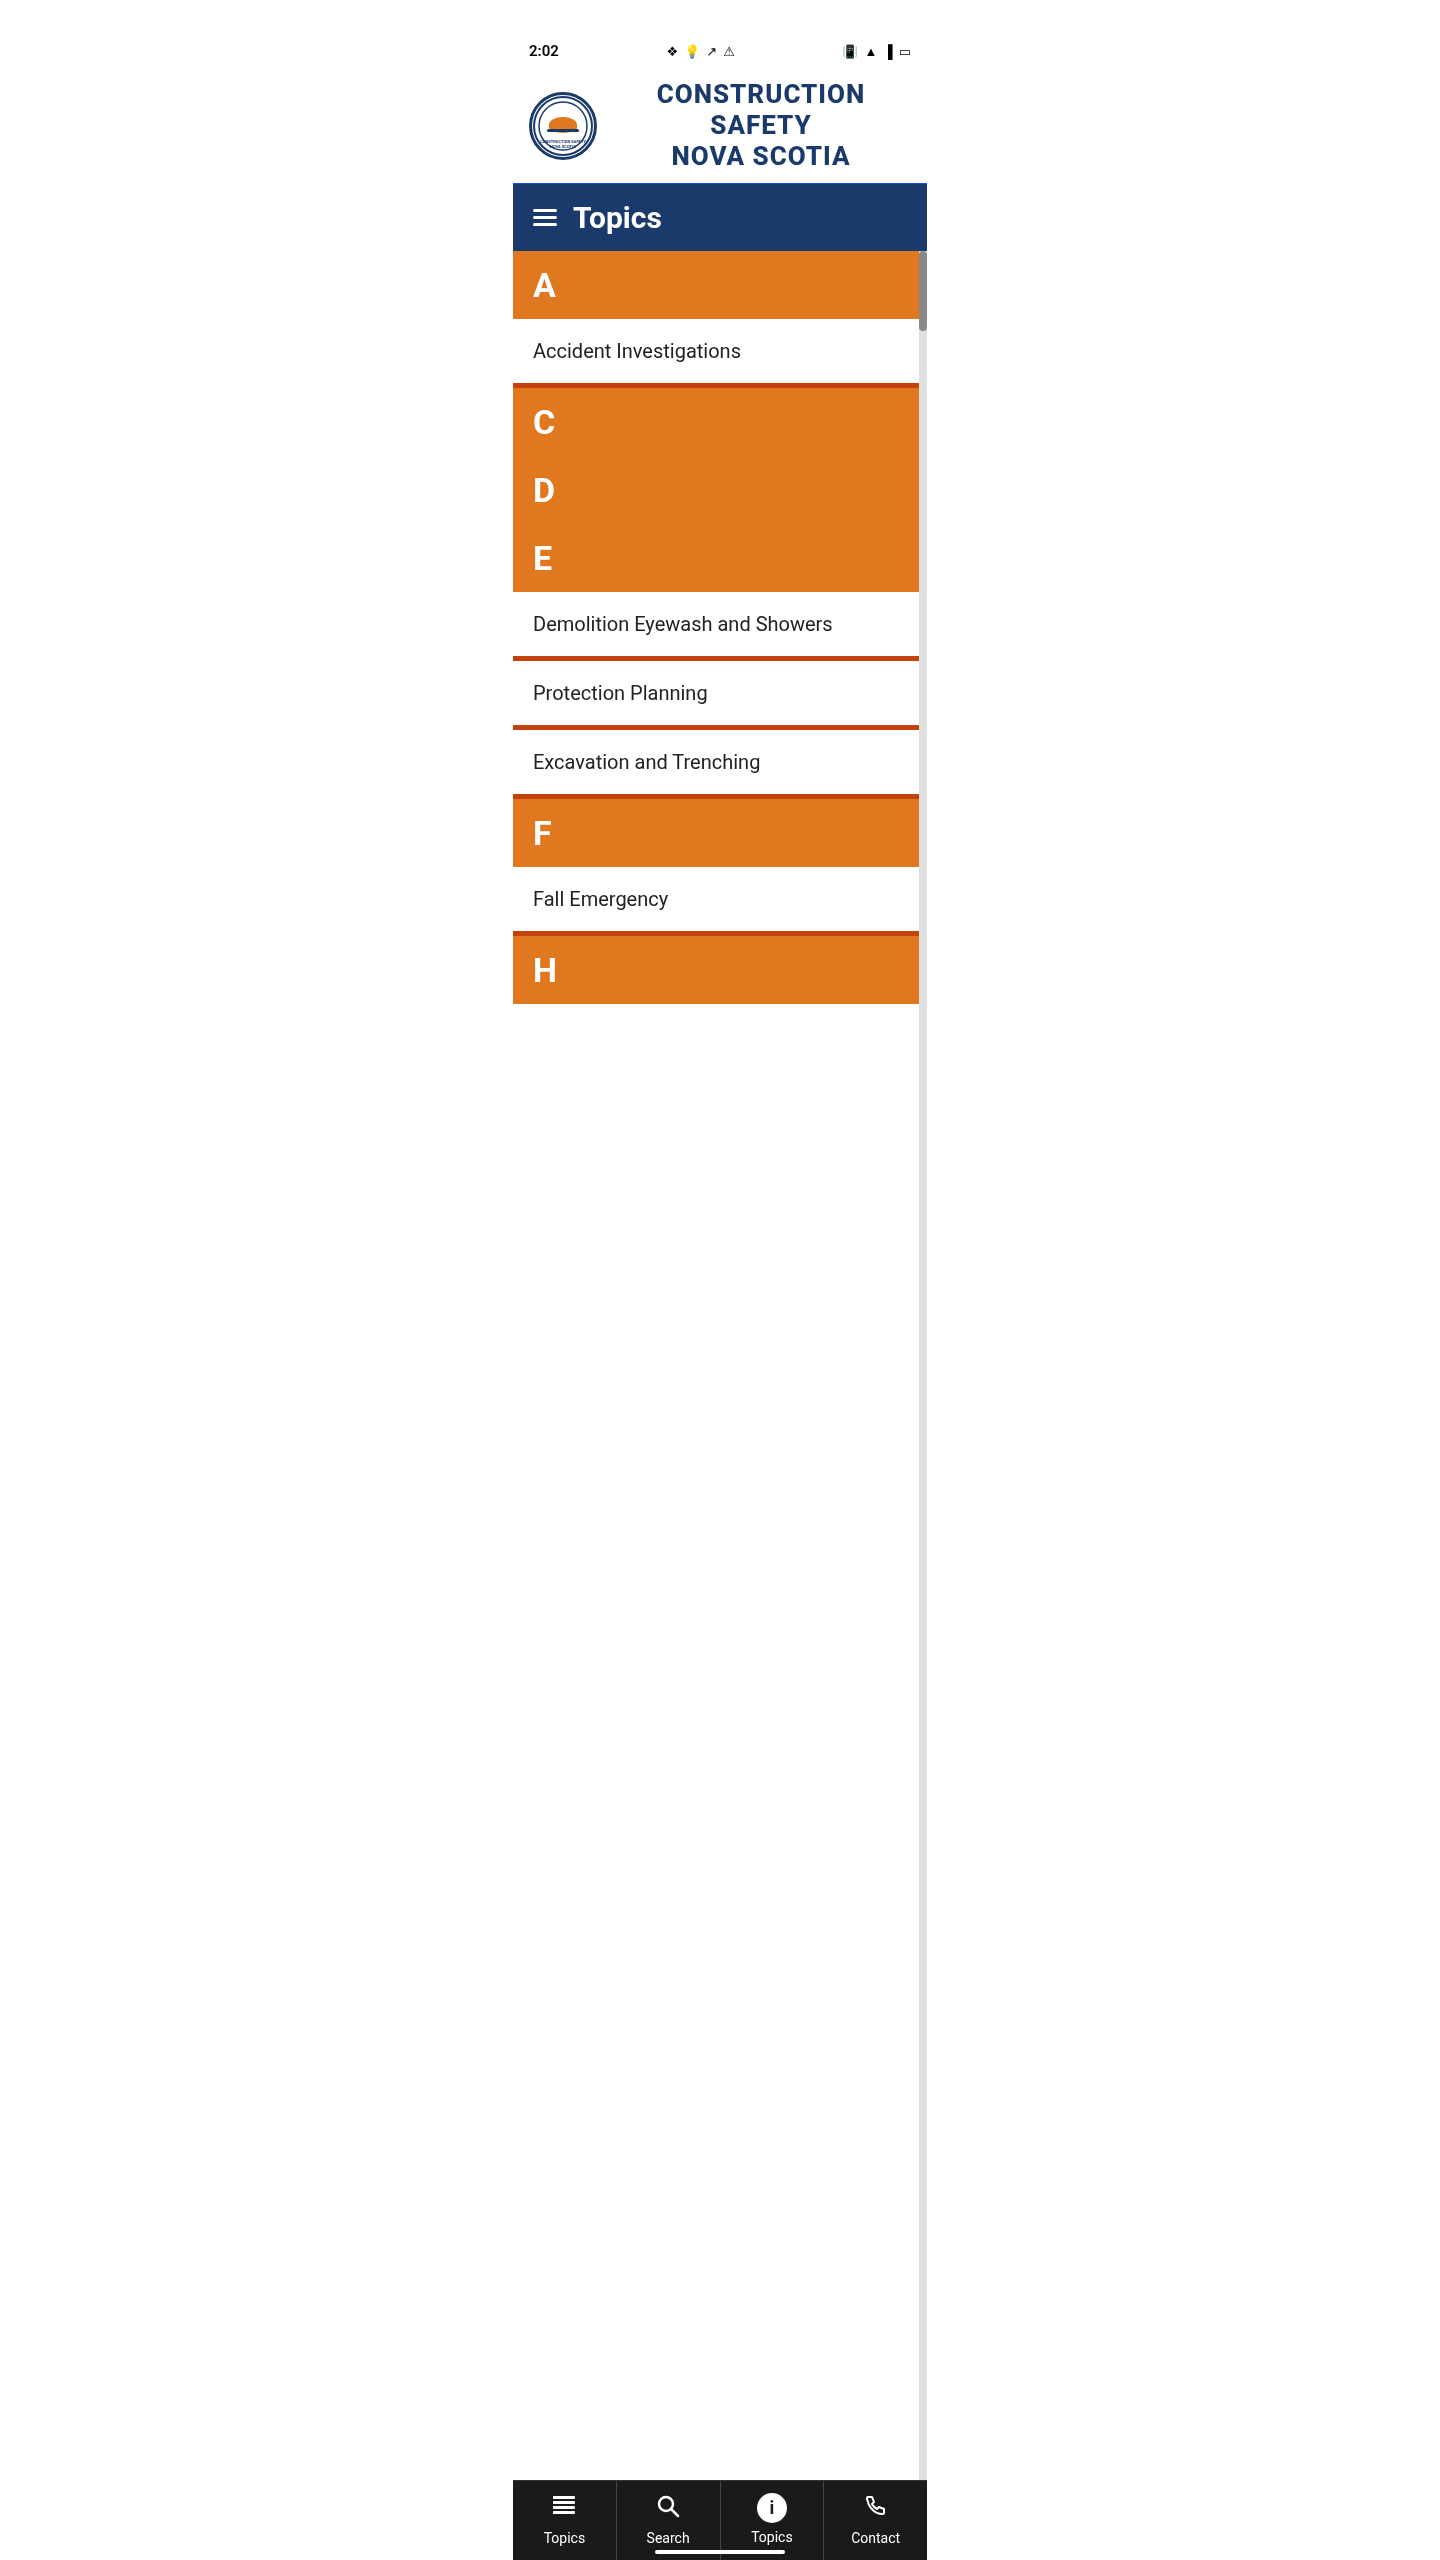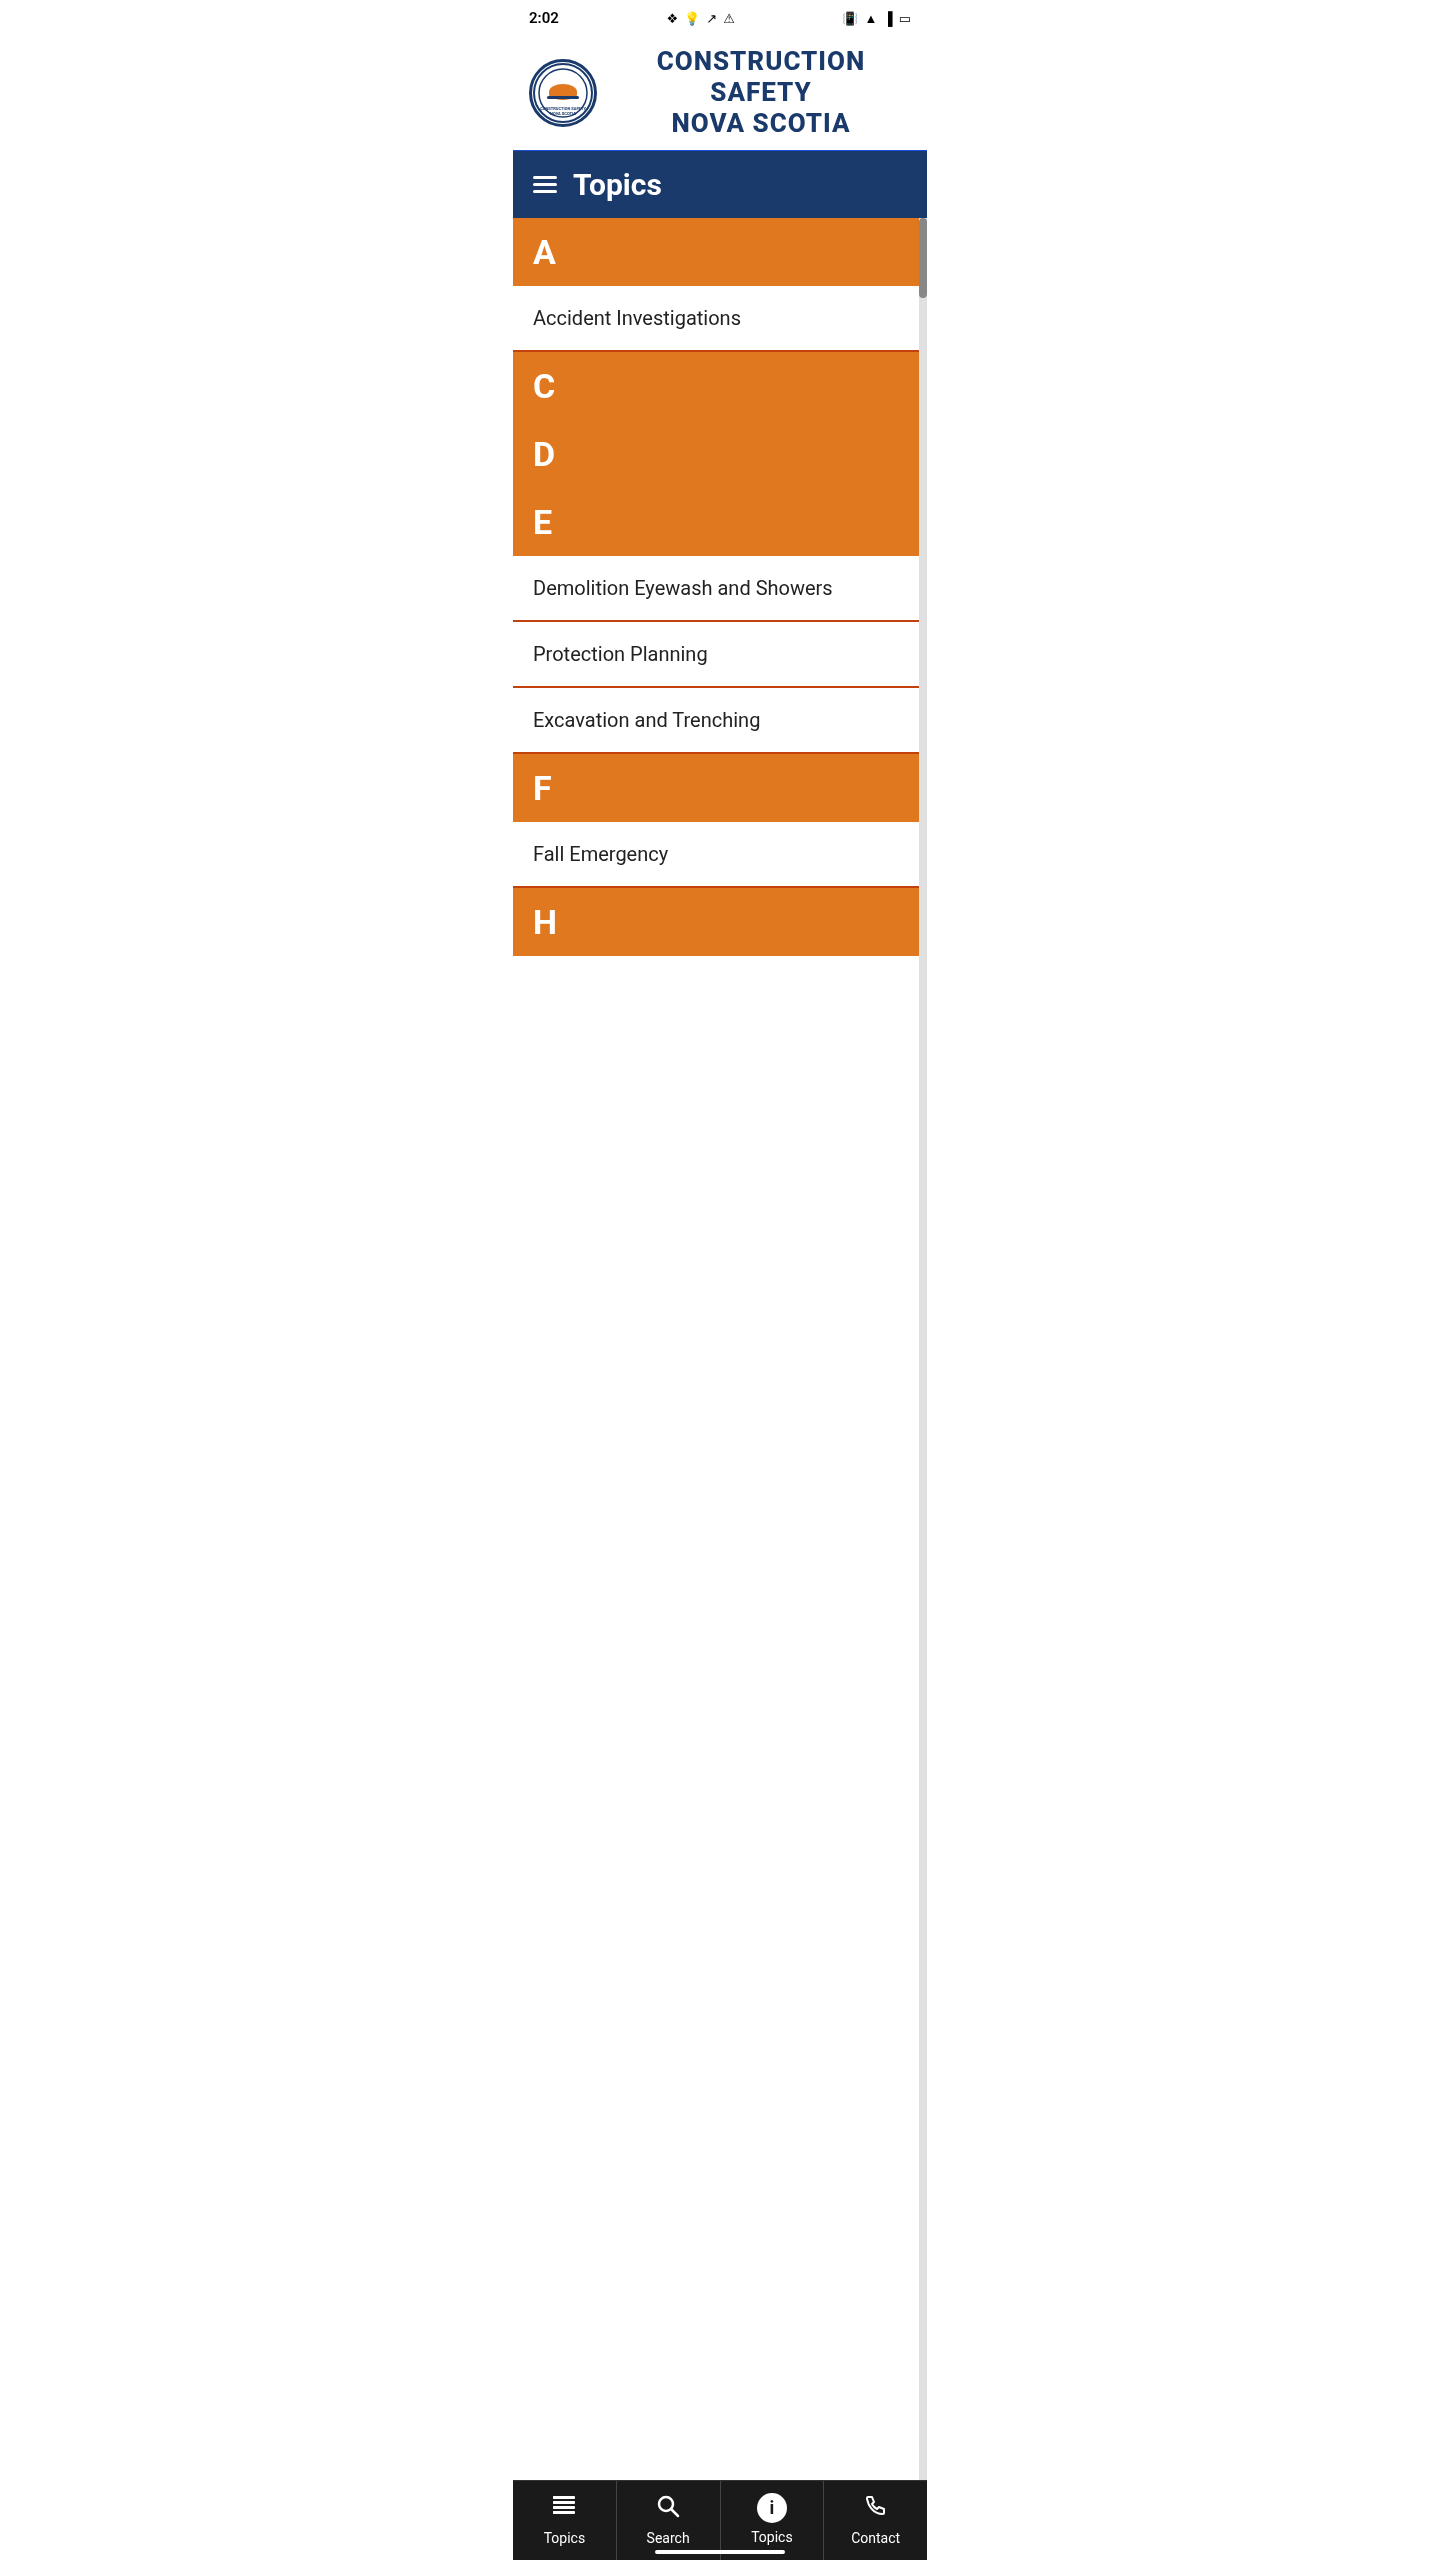"2:02" .status-bar { margin-top: none -> 33px }
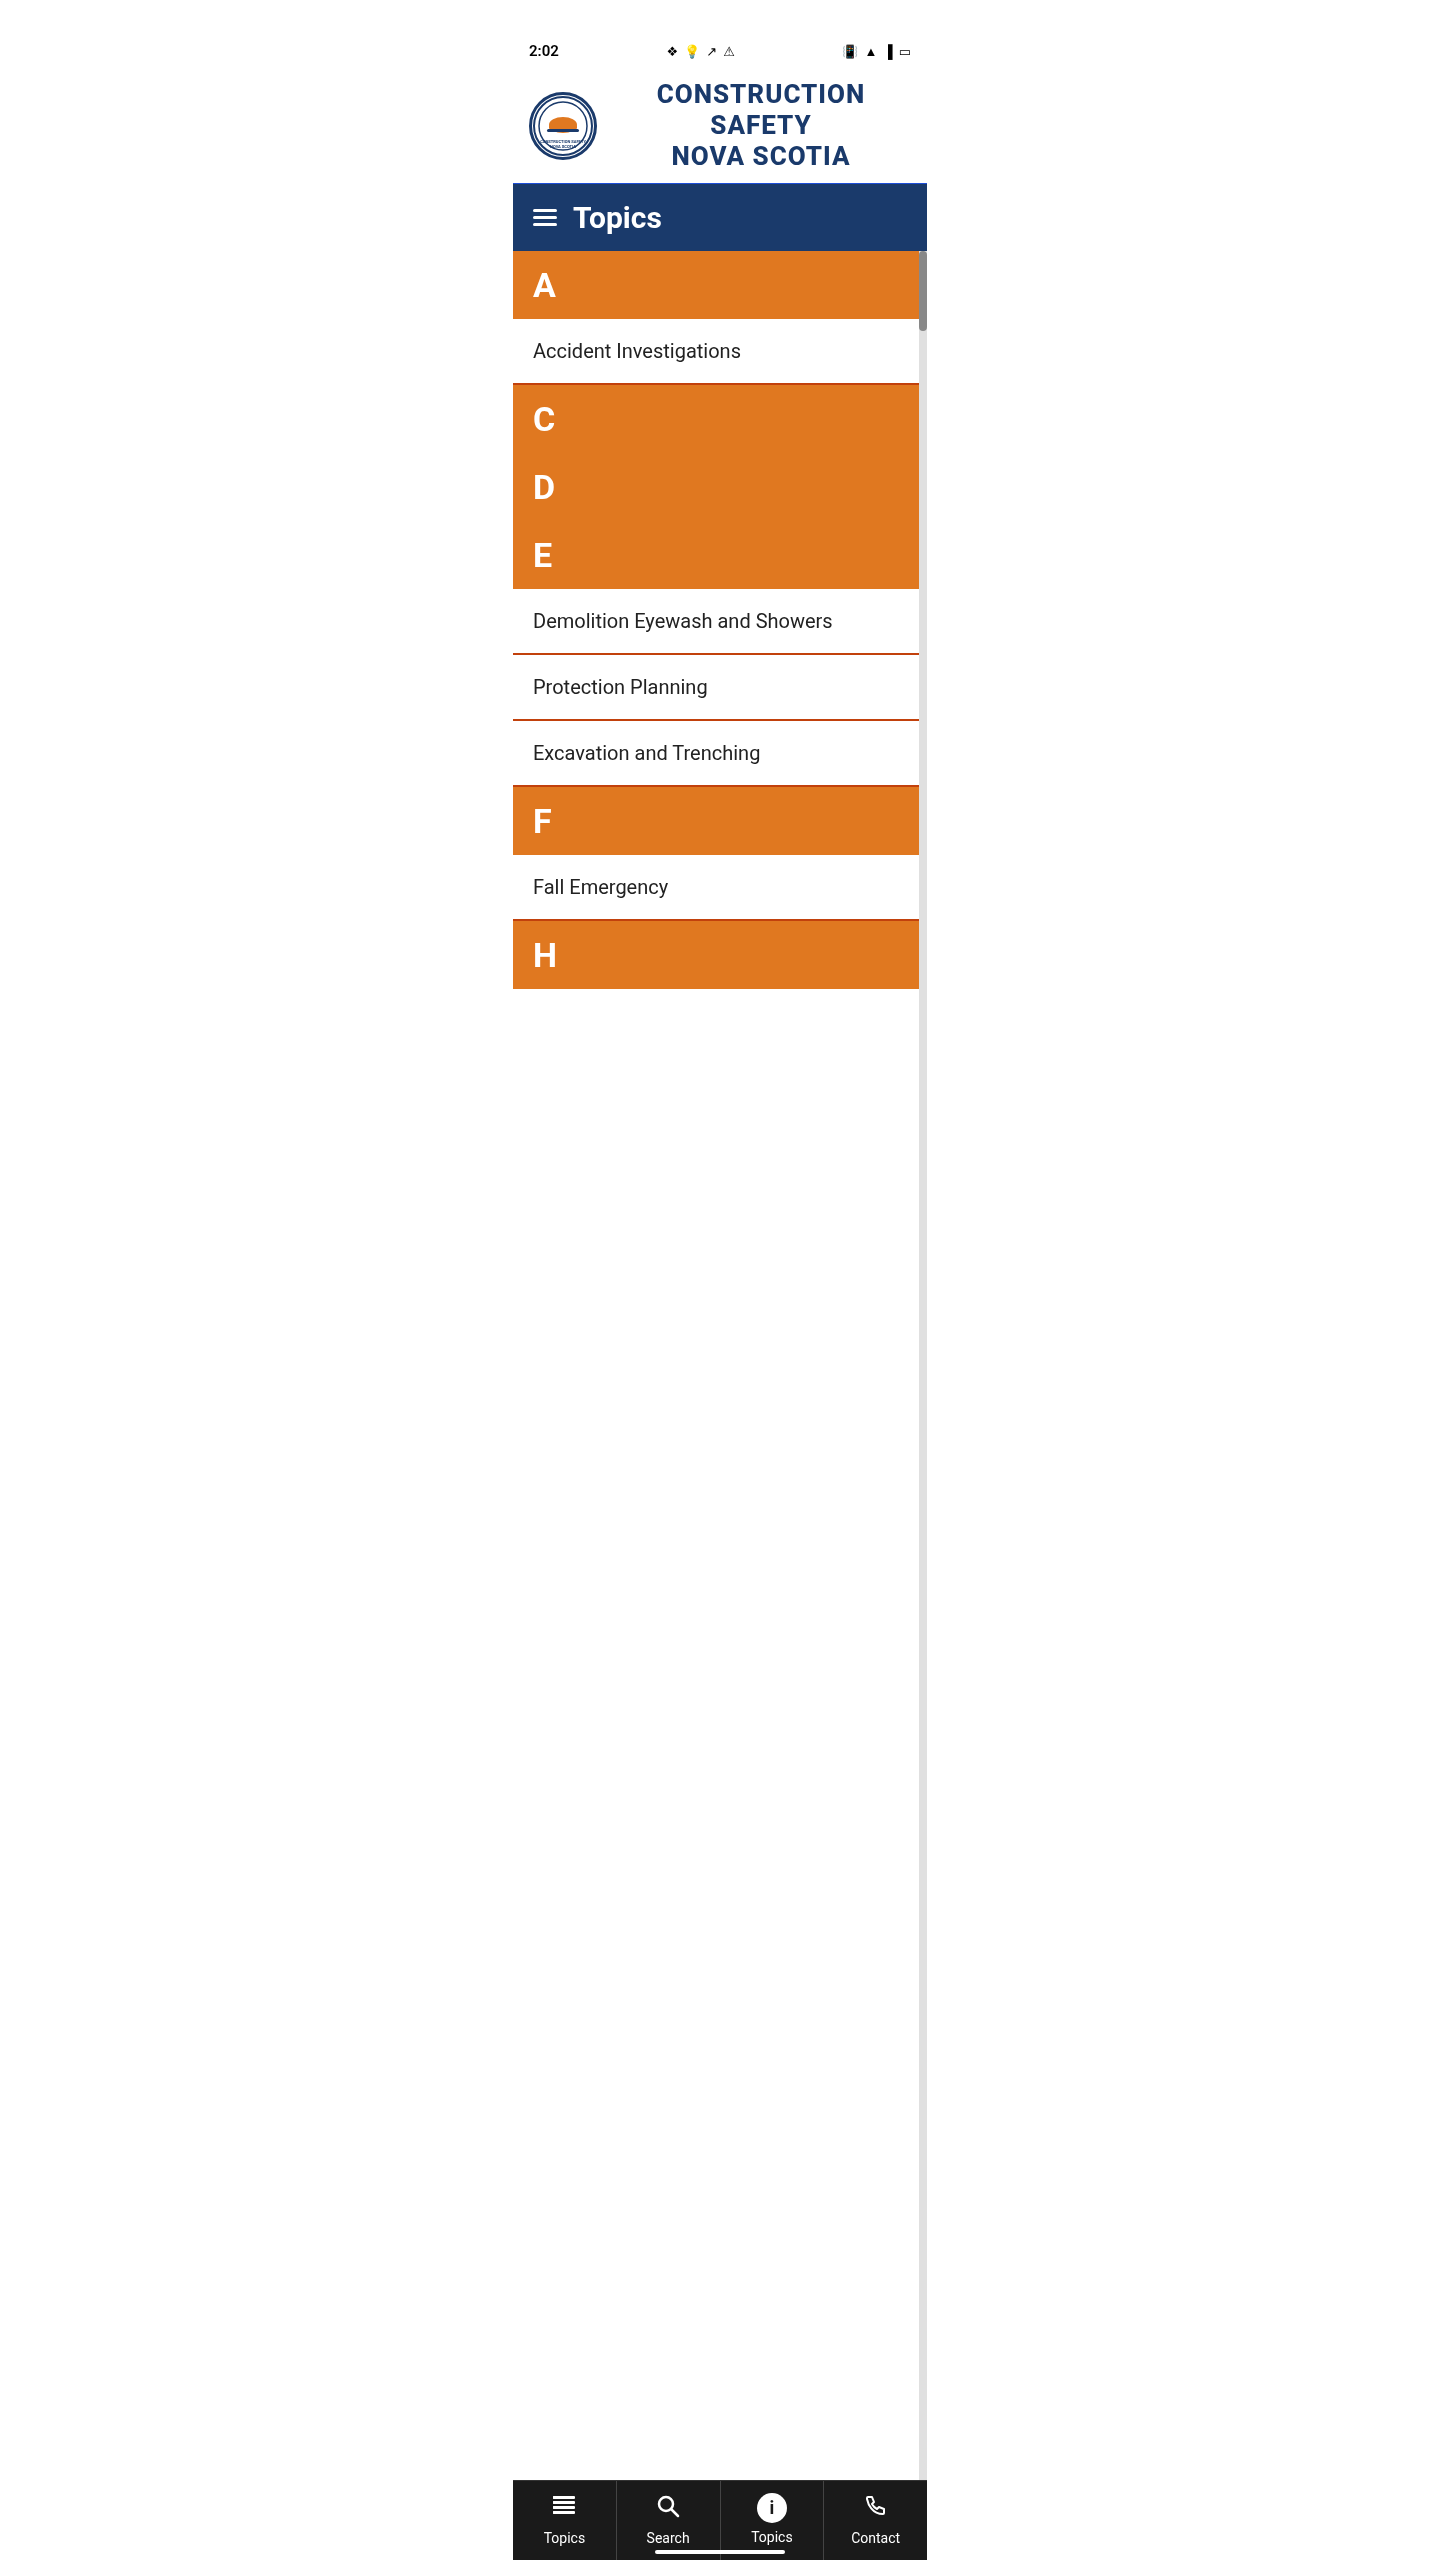"Accident Investigations" .list-item { border-bottom: 2px solid #c2410c -> 5px solid #c2410c }
